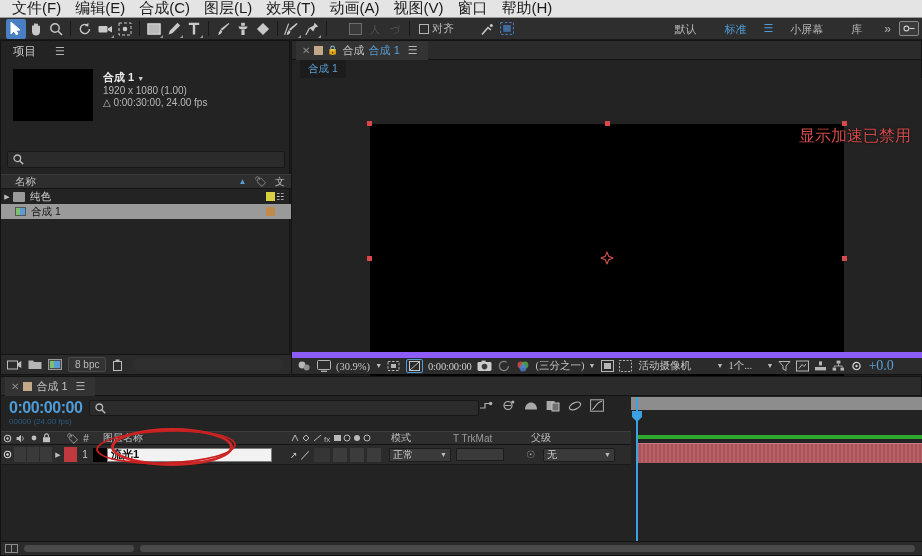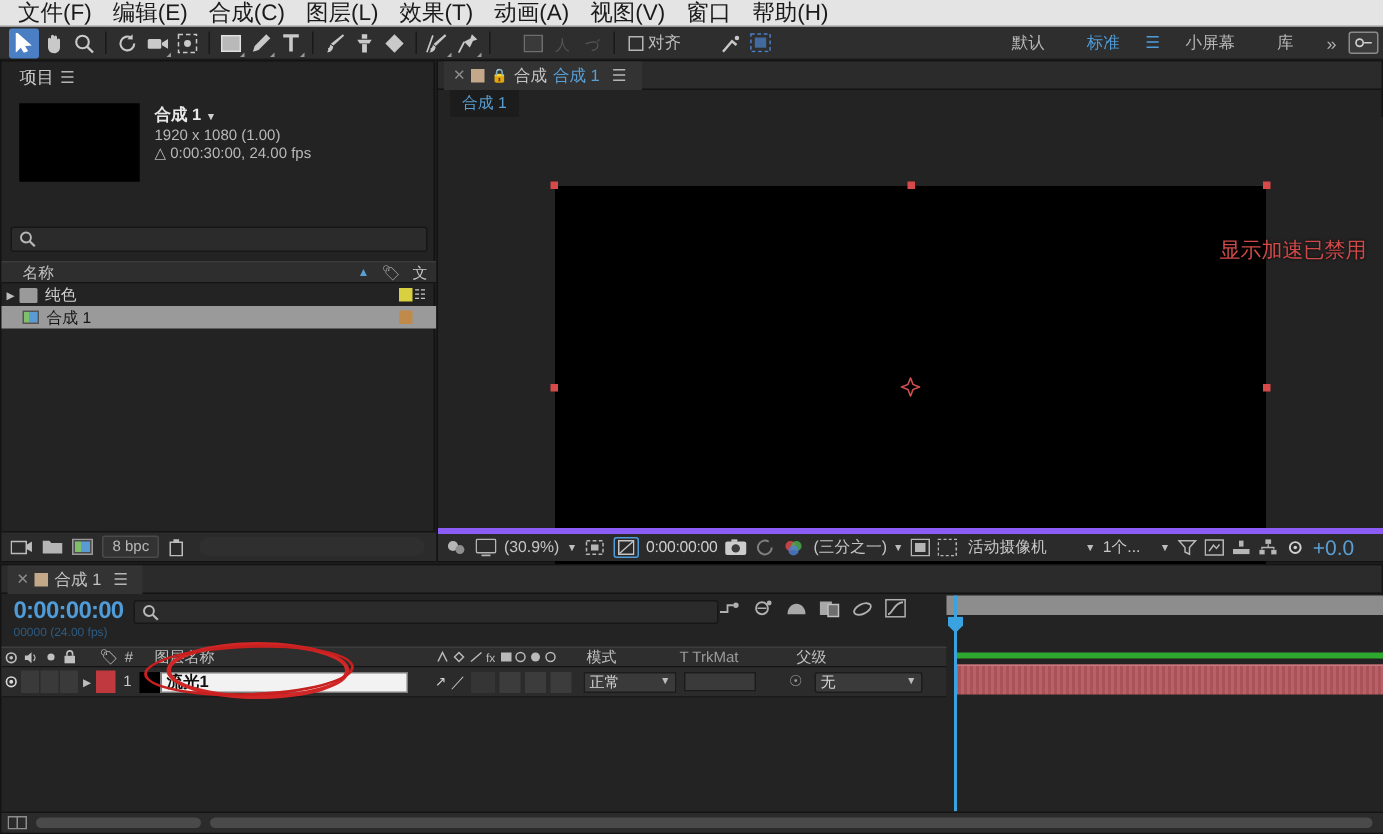"项目" .proj-head { gap: 0 -> 15px }
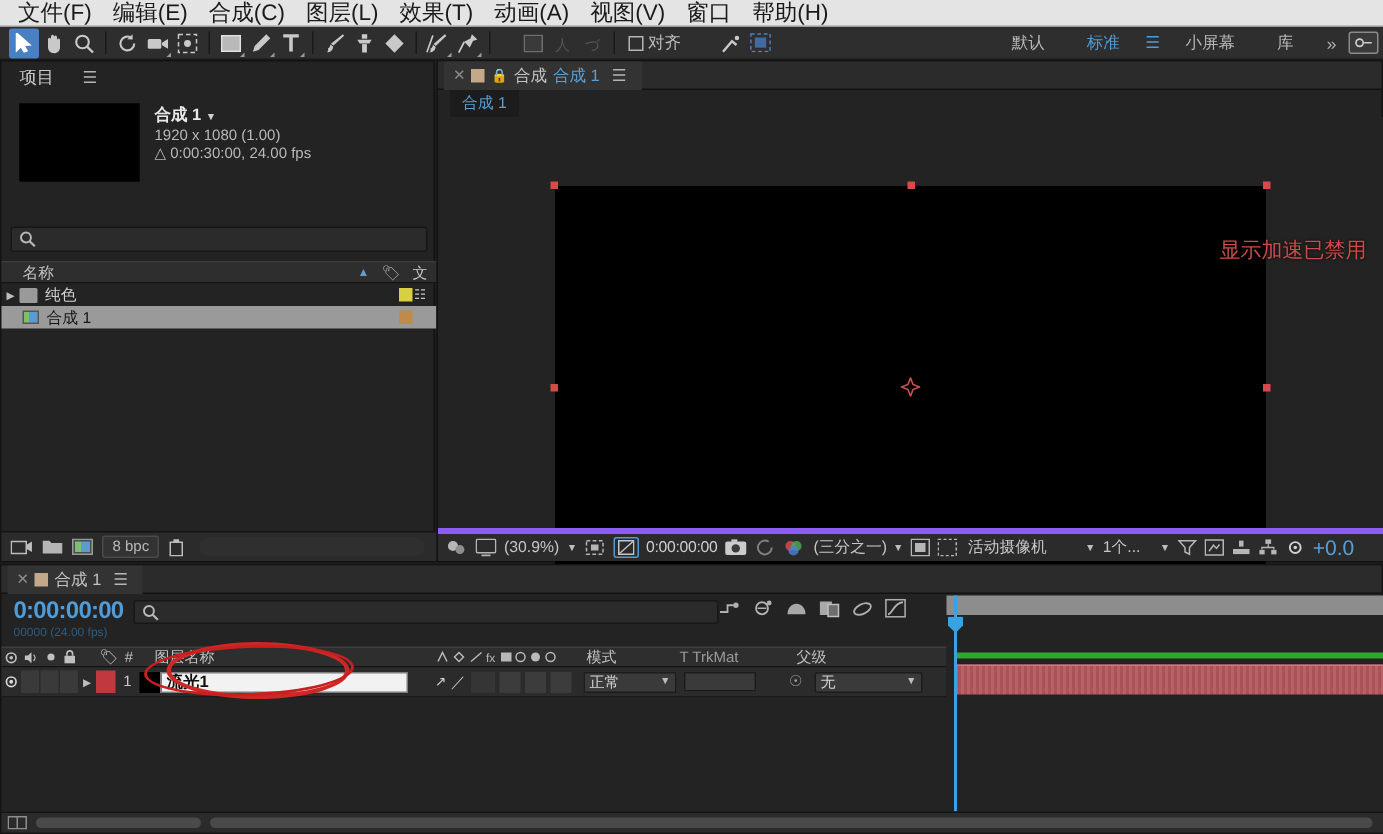"显示加速已禁用" .warn-text { font-size: 14px -> 16px; margin-top: 32px -> none }
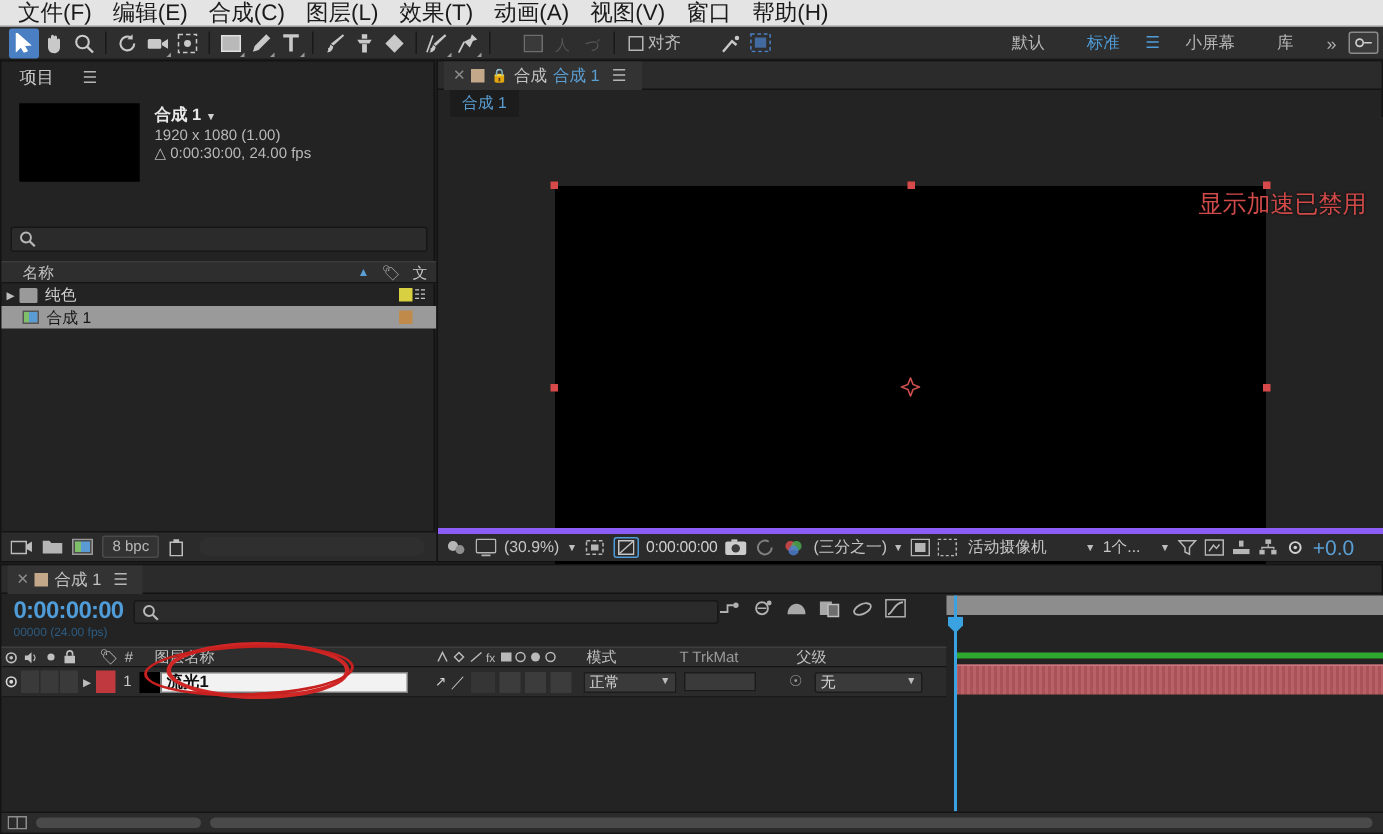"(30.9%)" .comp-bottom { border-top: 4px solid #8b5cf6 -> 6px solid #8b5cf6; font-family: none -> Liberation Serif, serif }
